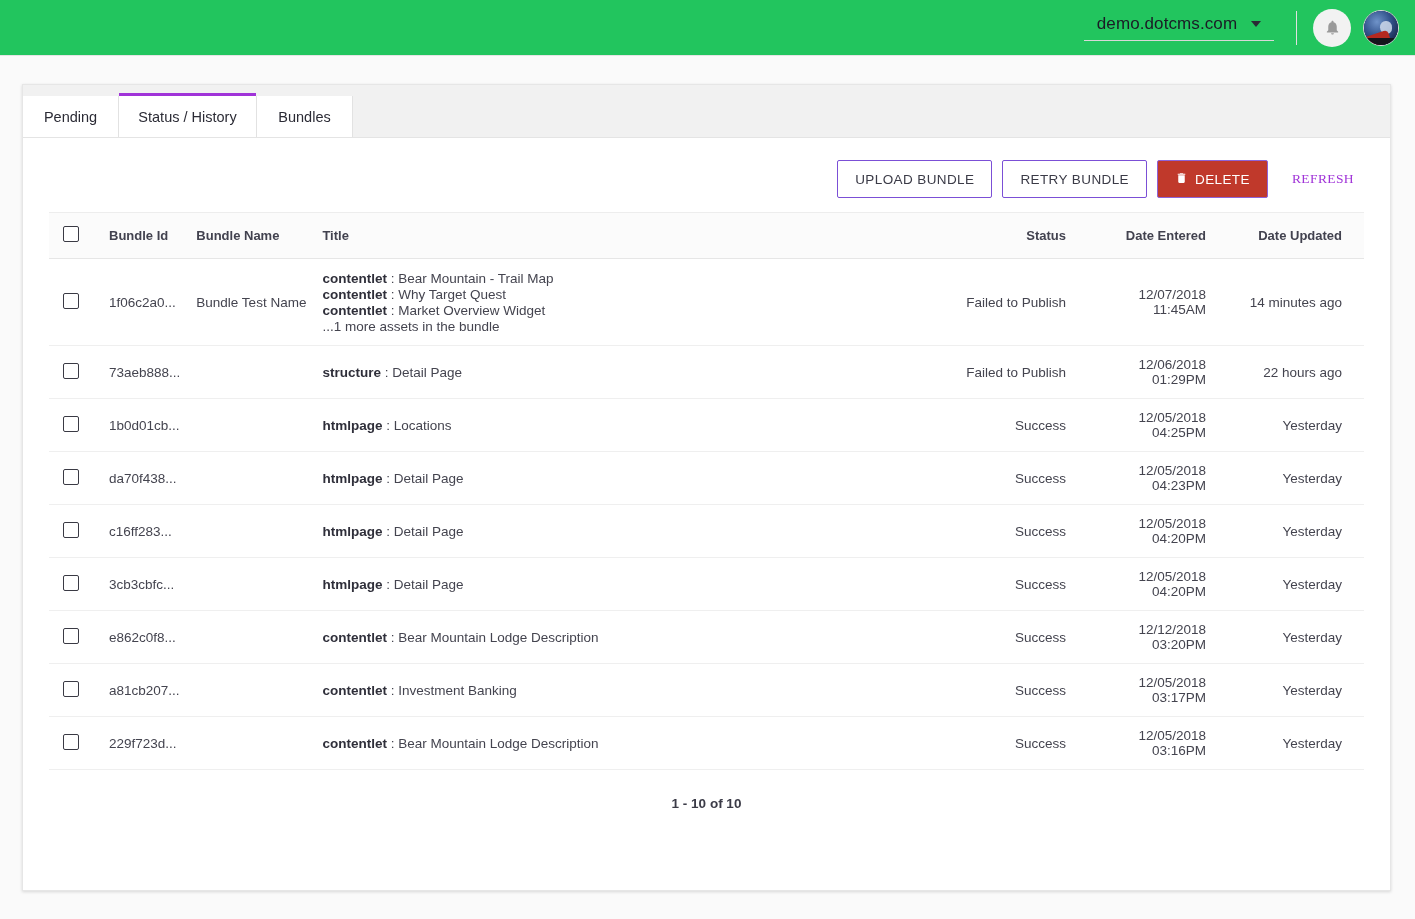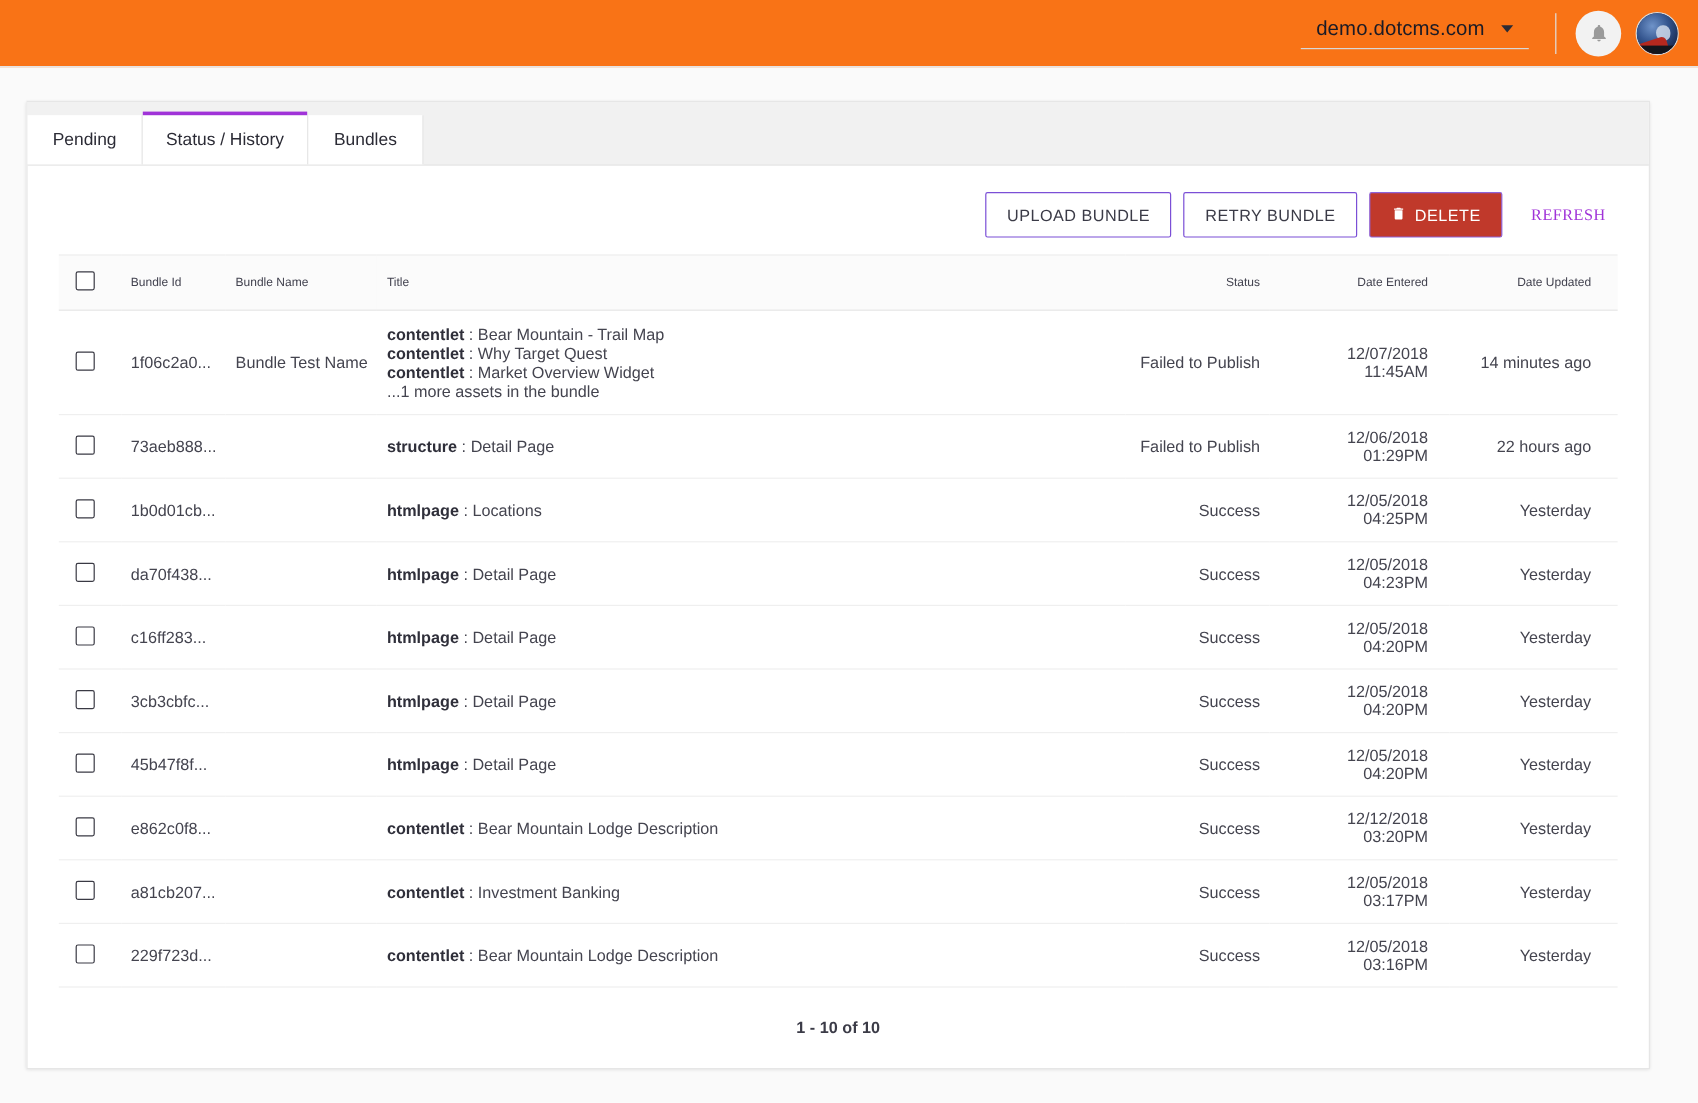"demo.dotcms.com" .topbar { background: #f97316 -> #22c55e }
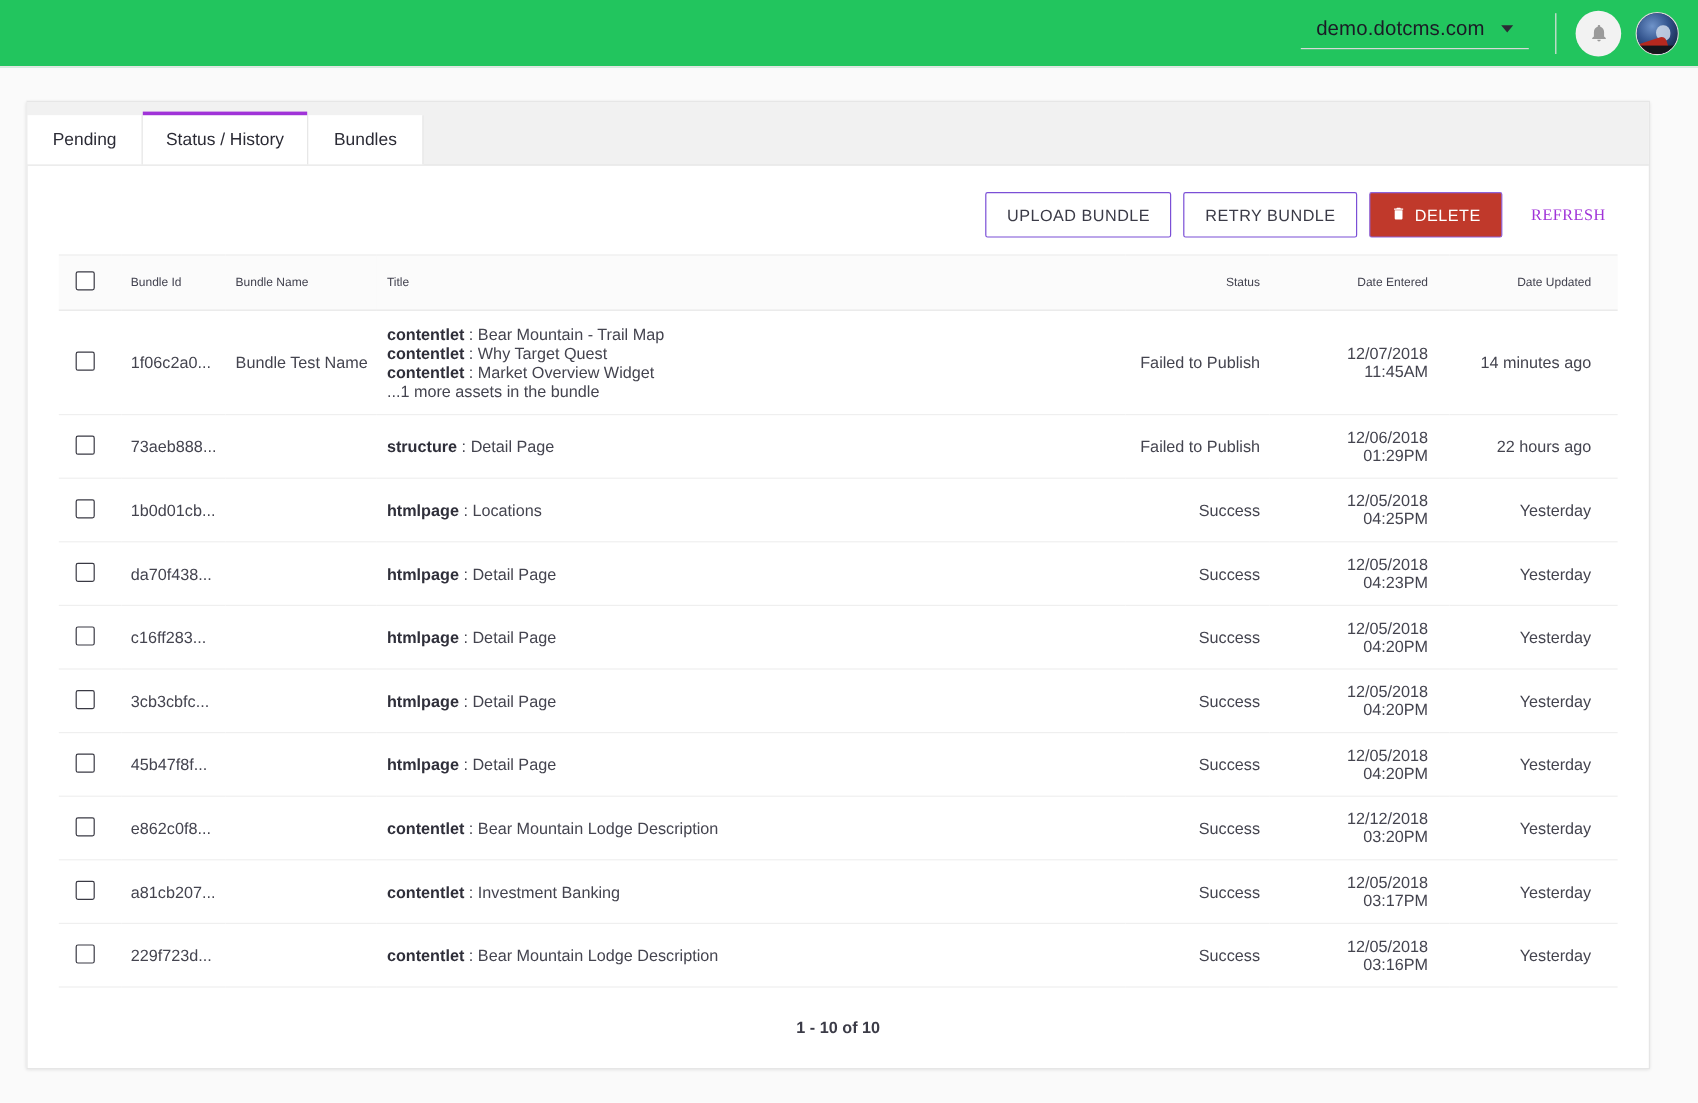"Pending" .page { padding: 28px 40px 26px 22px -> 28px 24px 26px 22px }
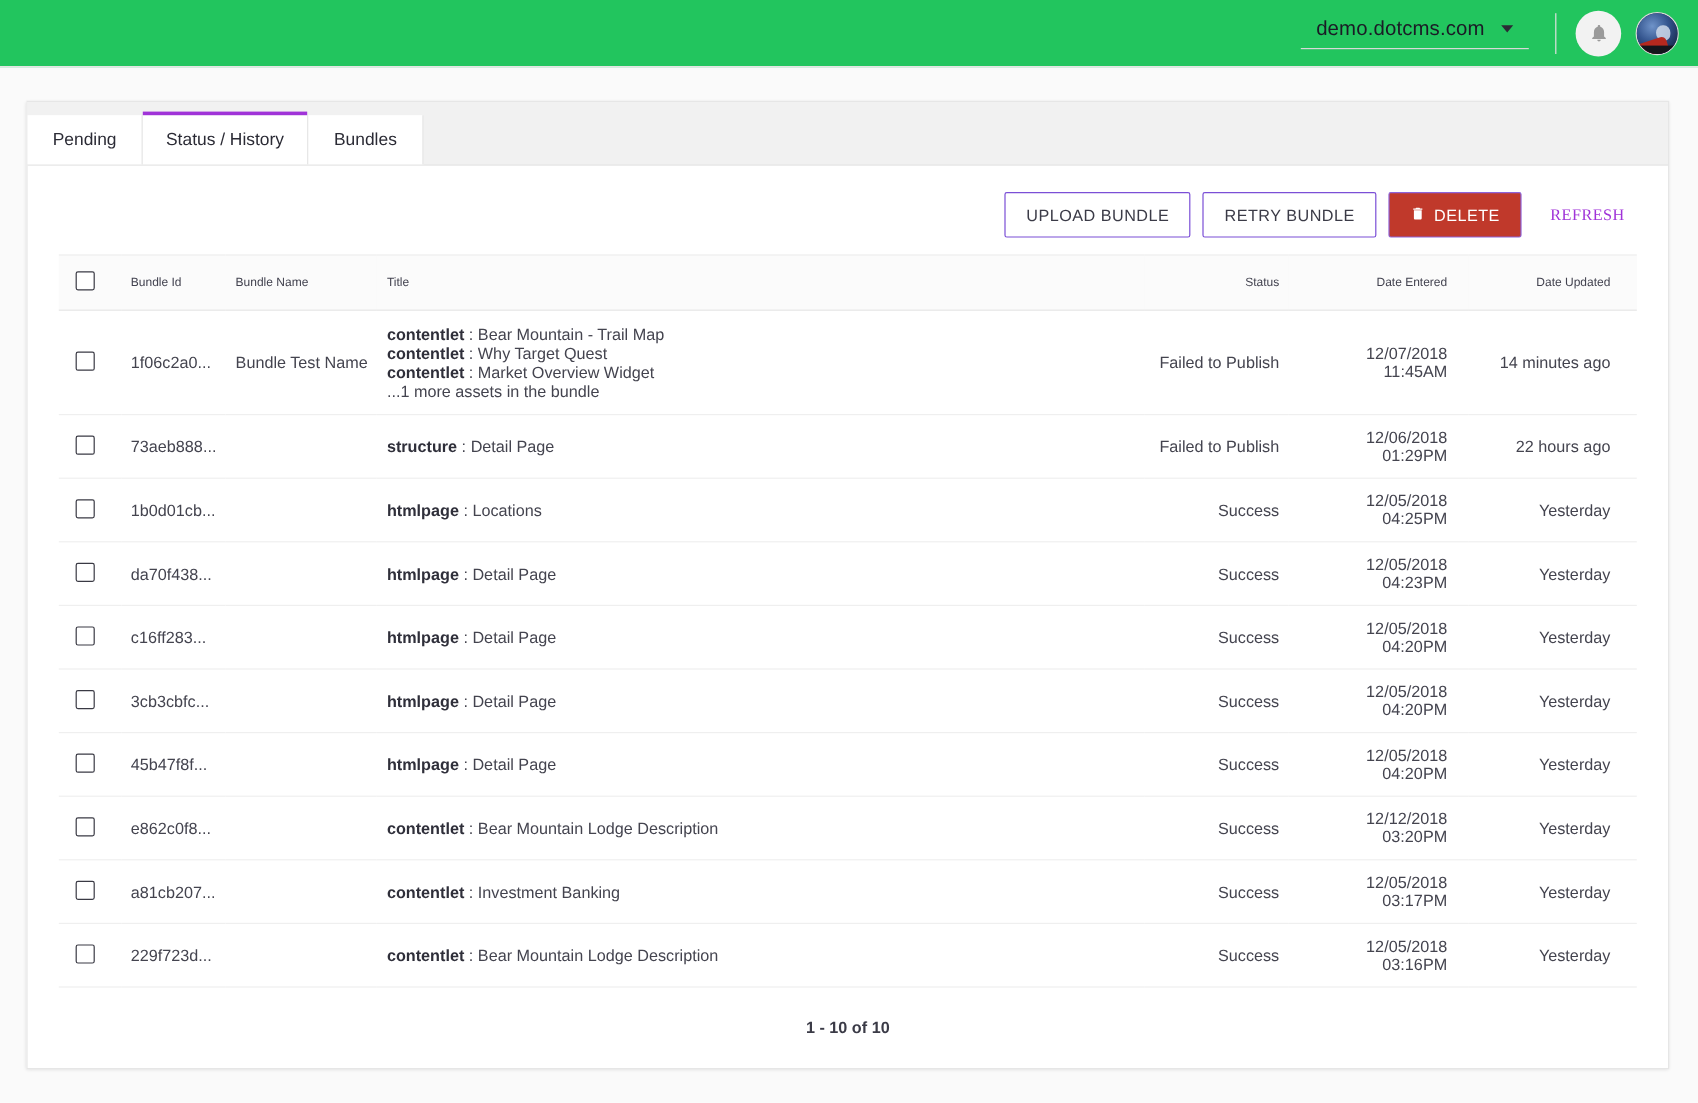"Bundle Id" thead th { font-size: 10px -> 13px; font-weight: normal -> bold }
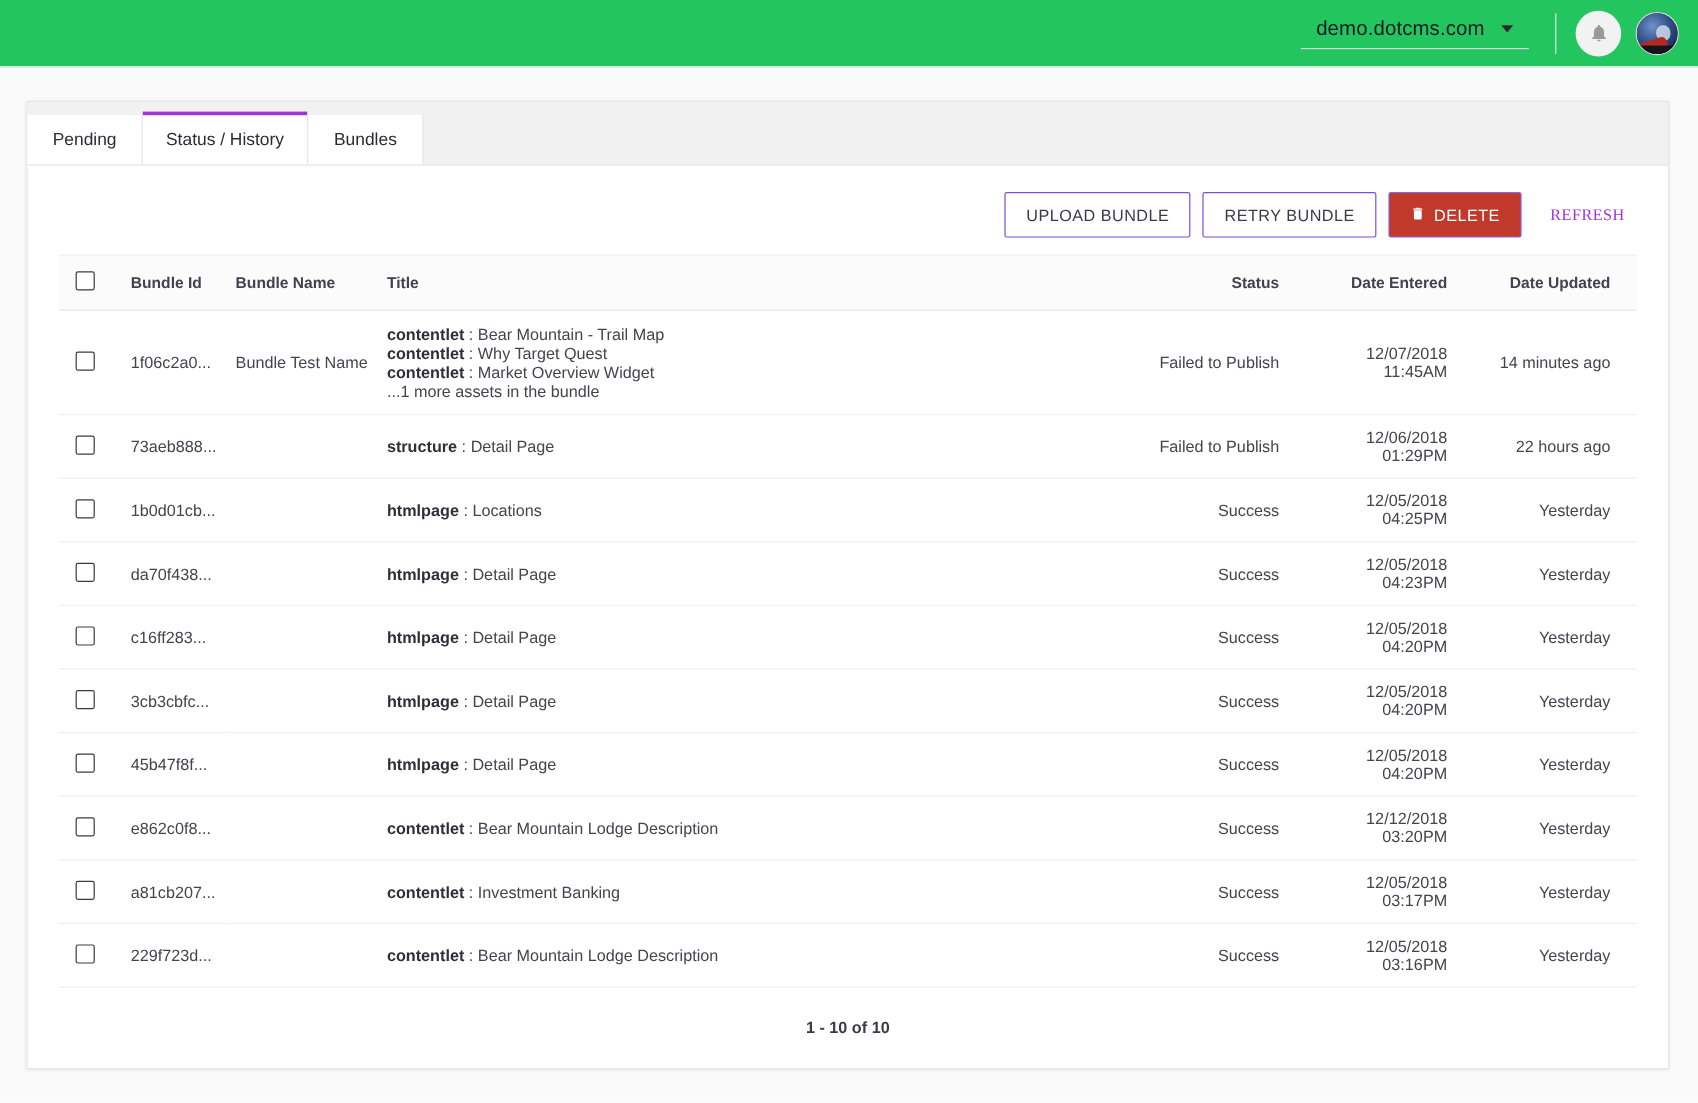"45b47f8f..." tr { html: <tr> <td><span></span></td> <td>45b47f8f...</td> <td></td> <td> <div><span>htmlpage</span> : <span>Detail Page</span></div> </td> <td>Success</td> <td>12/05/2018 04:20PM</td> <td>Yesterday</td> </tr> -> none }
